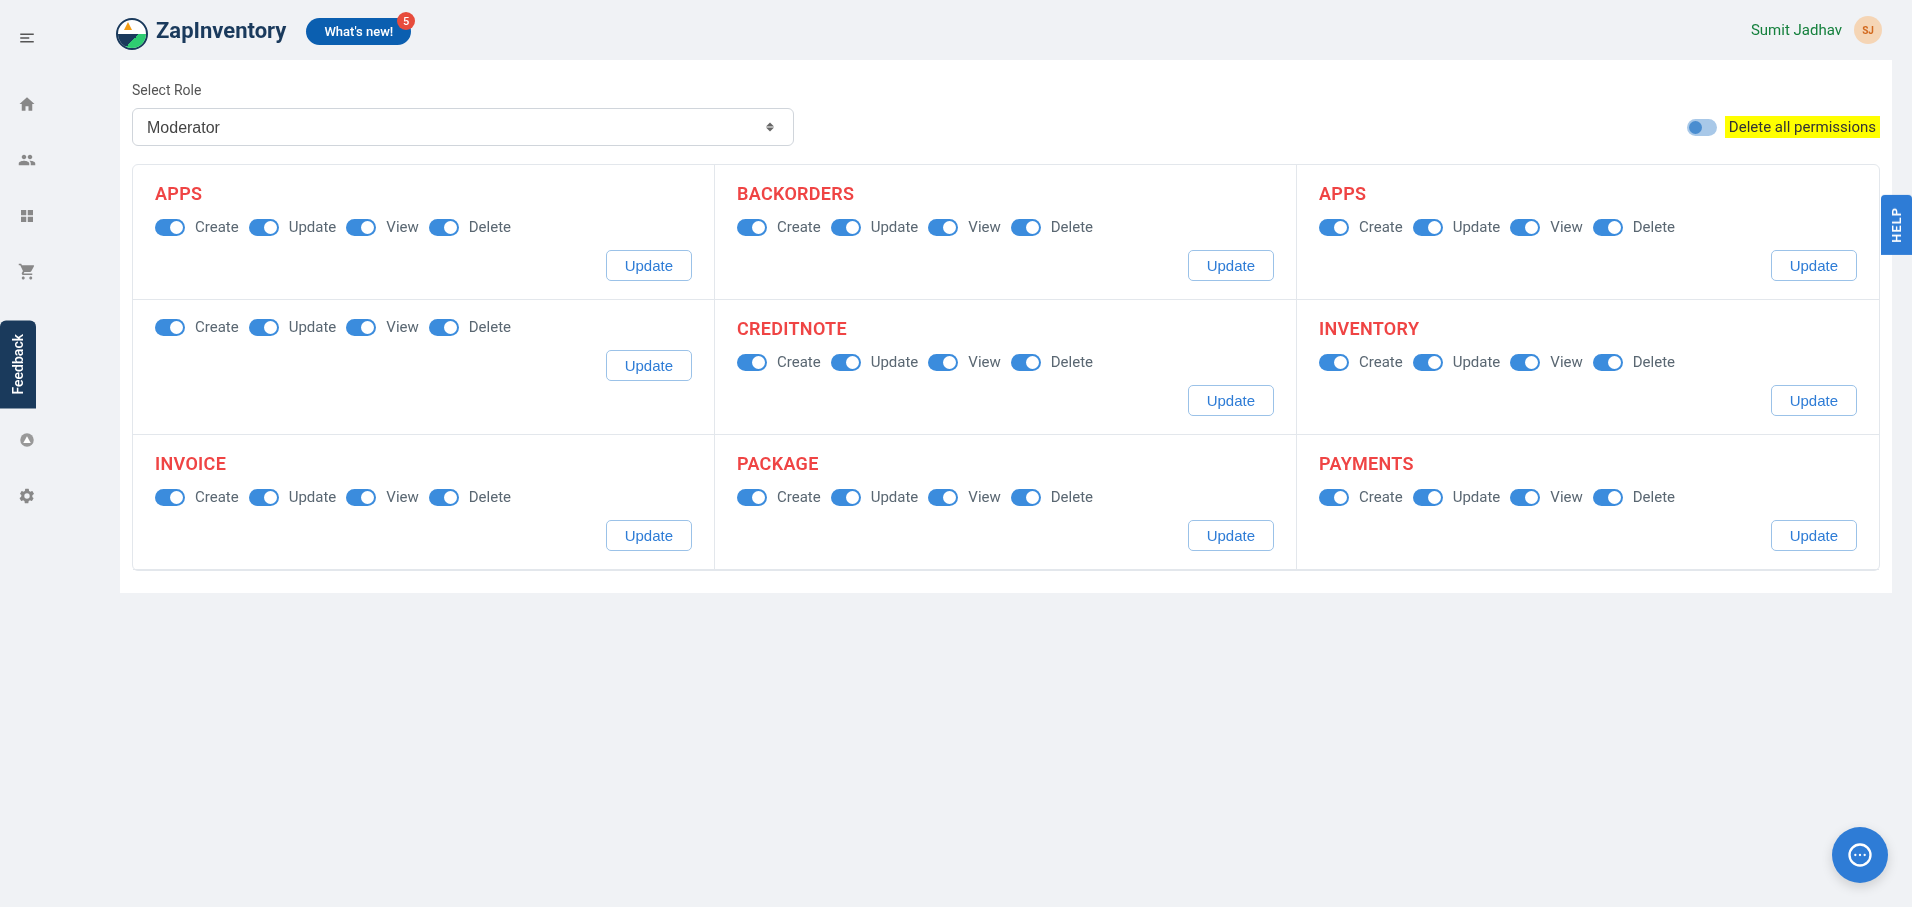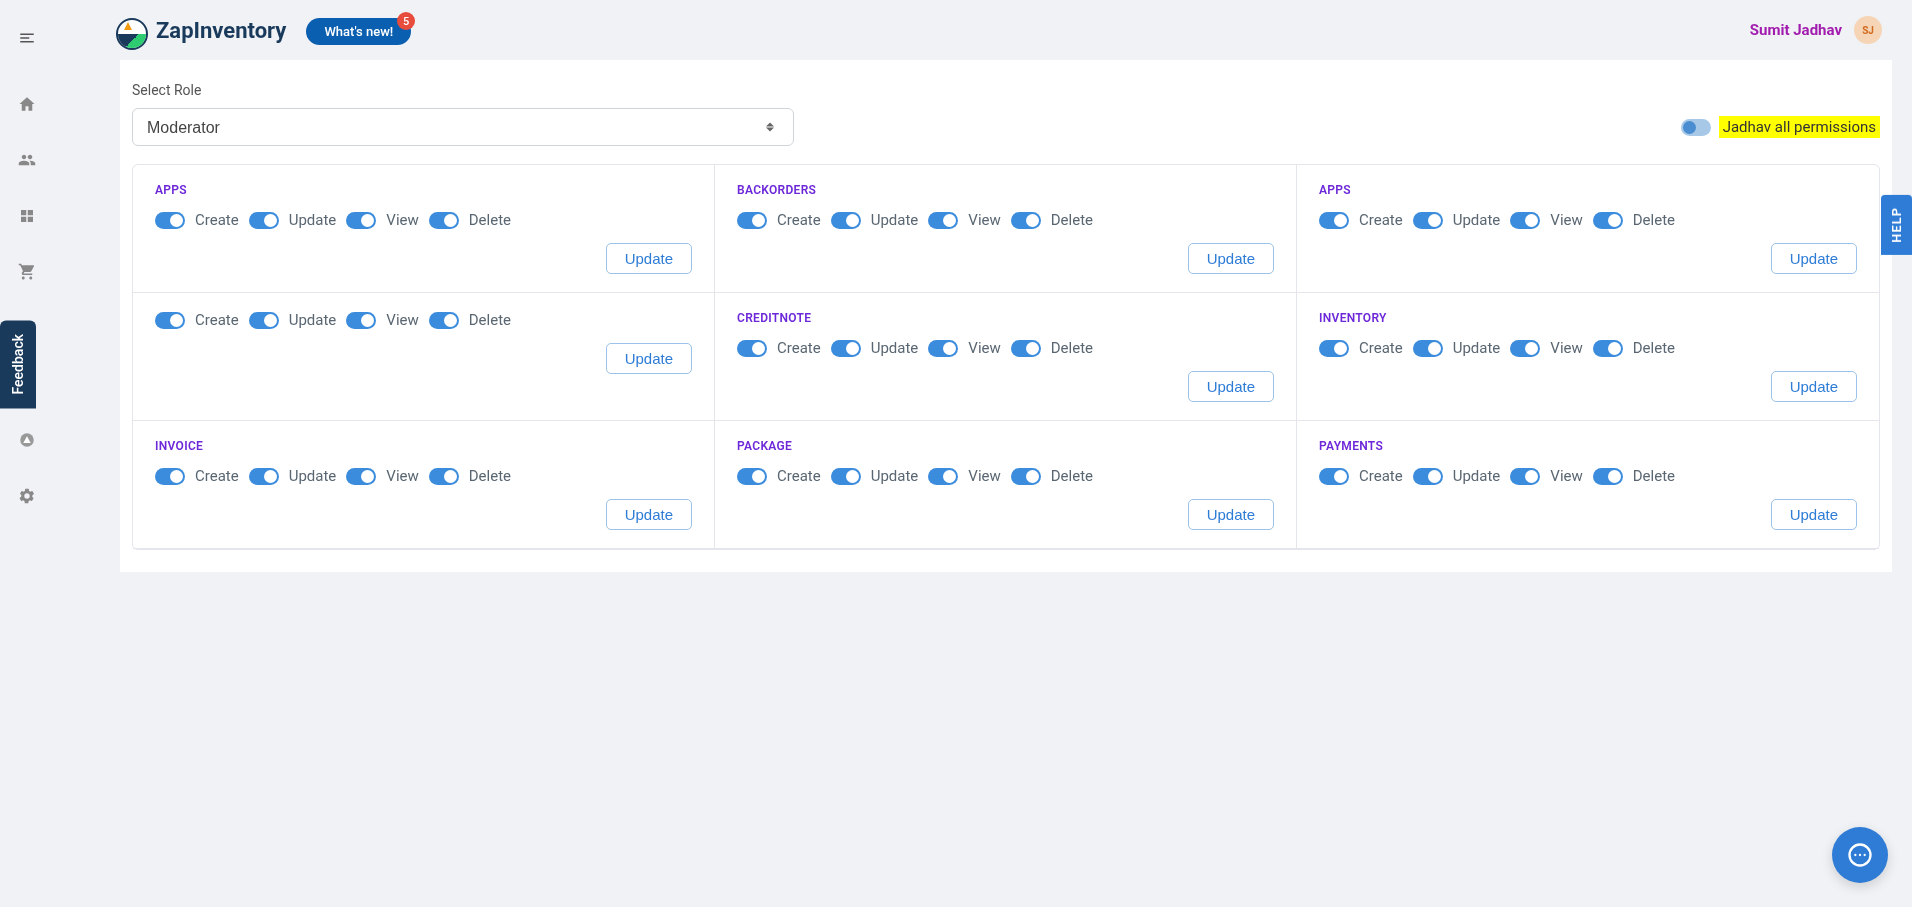"Sumit Jadhav" .username { color: #a21caf -> #15803d; font-weight: 700 -> 400 }
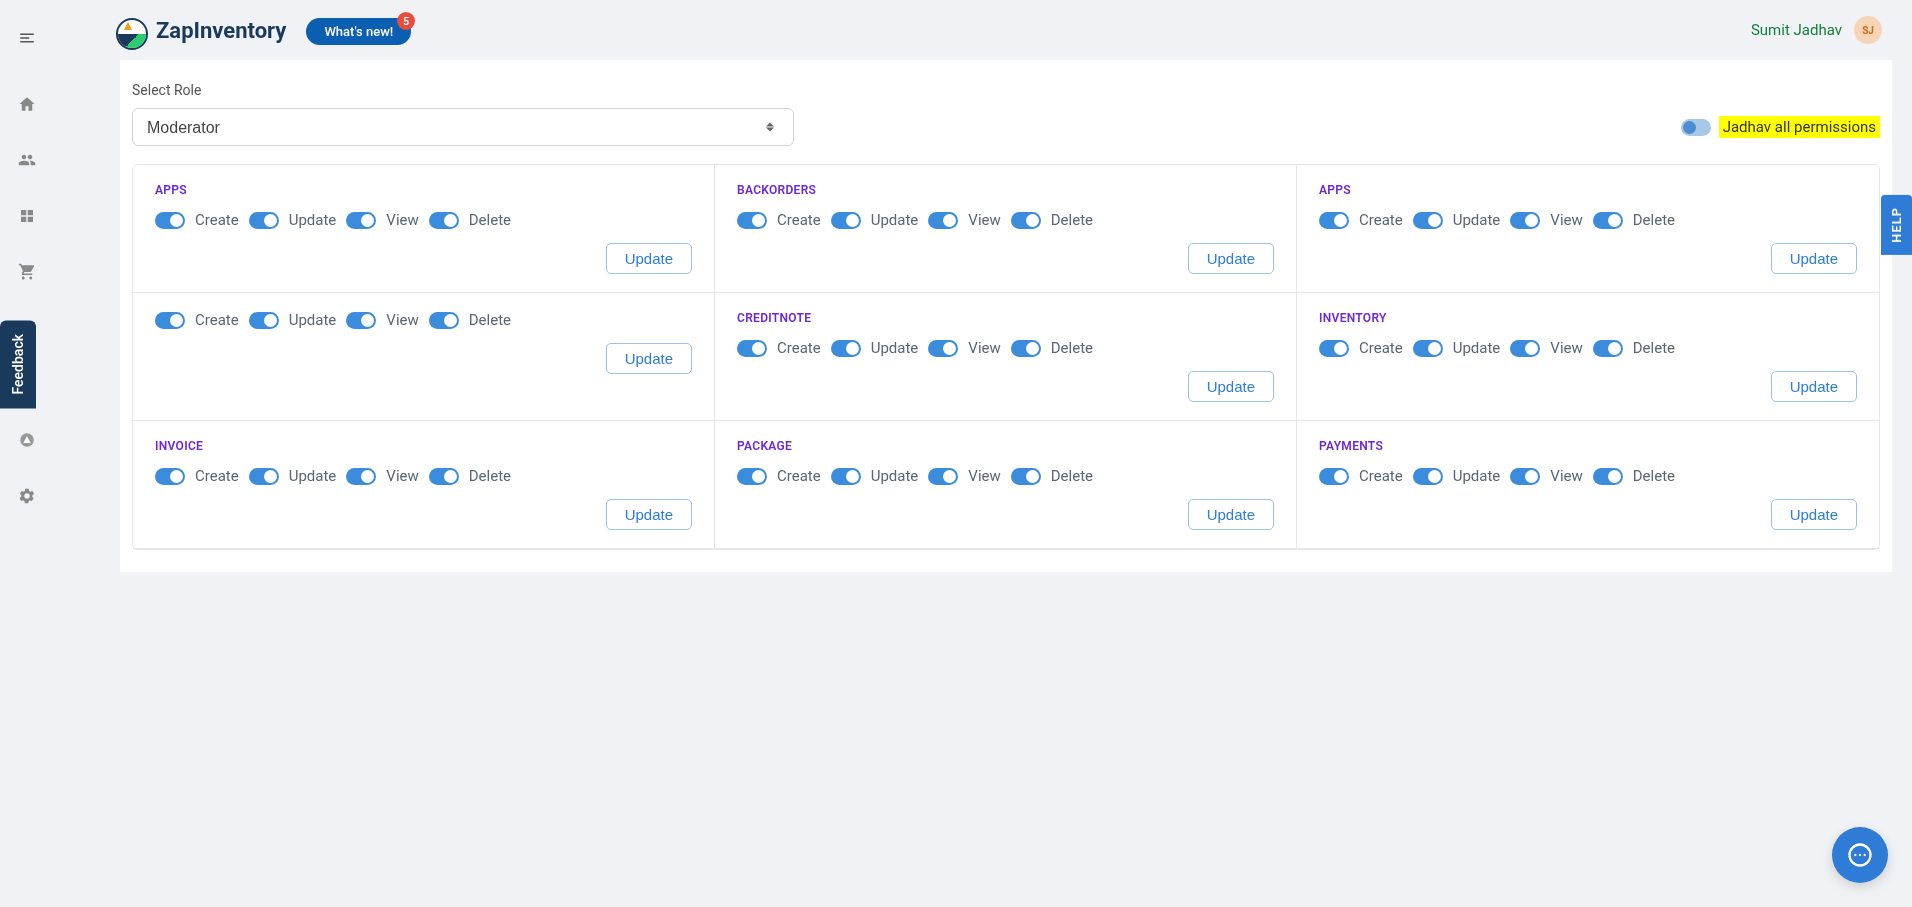"Jadhav all permissions" span.enable-all-label { text: Jadhav -> Delete }
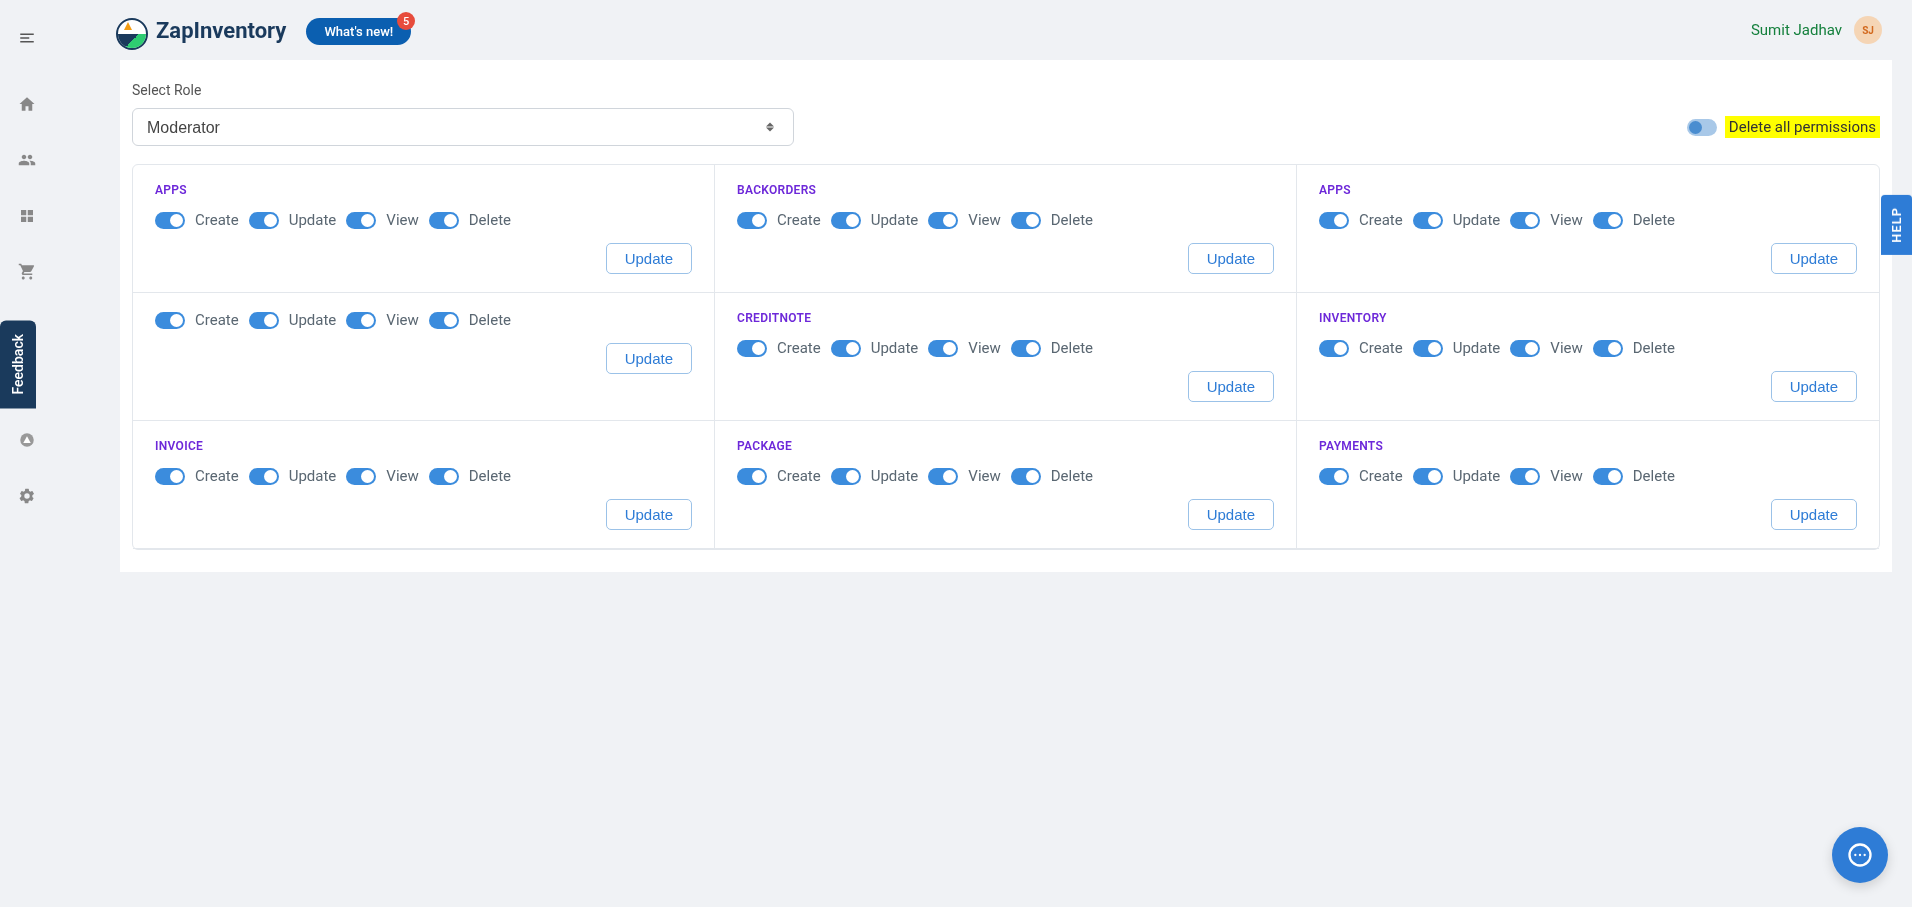"APPS" .perm-title { color: #6d28d9 -> #ef4444; font-size: 12px -> 18px }
